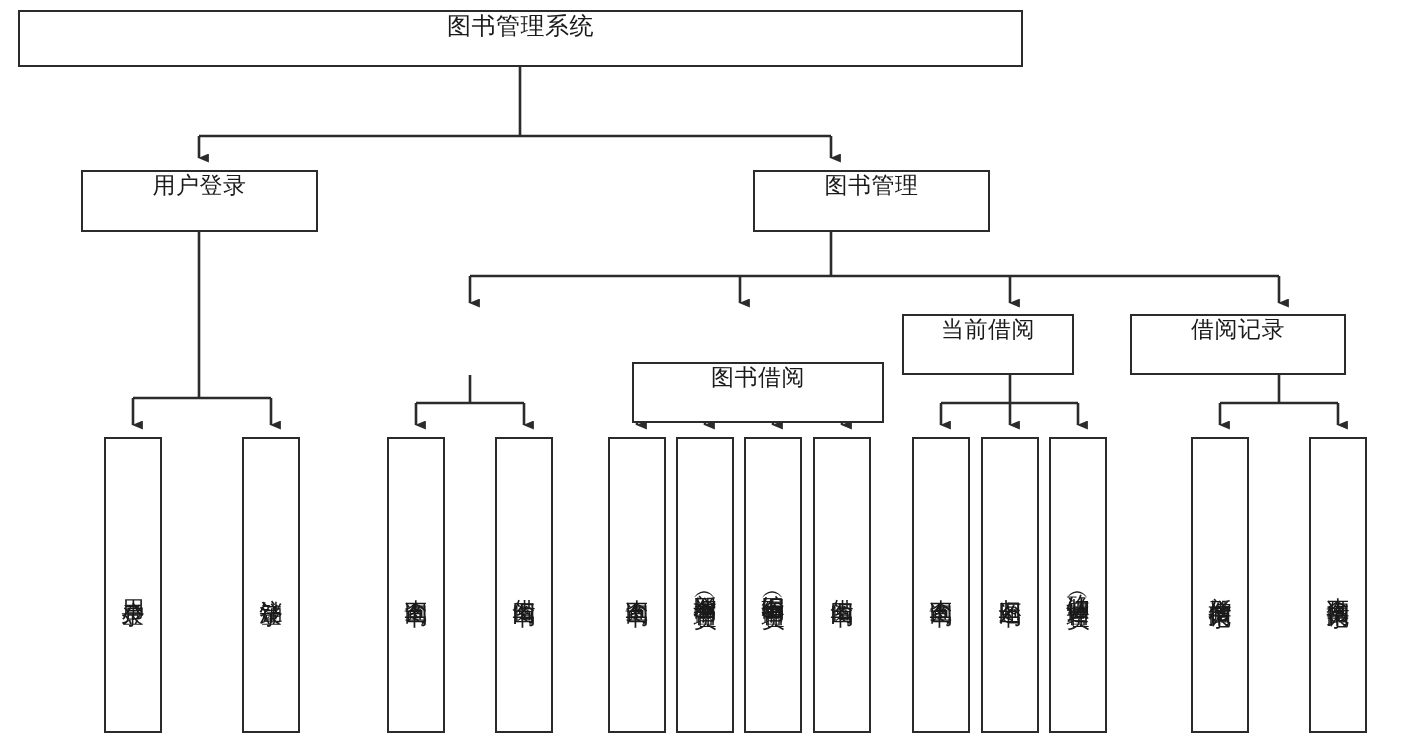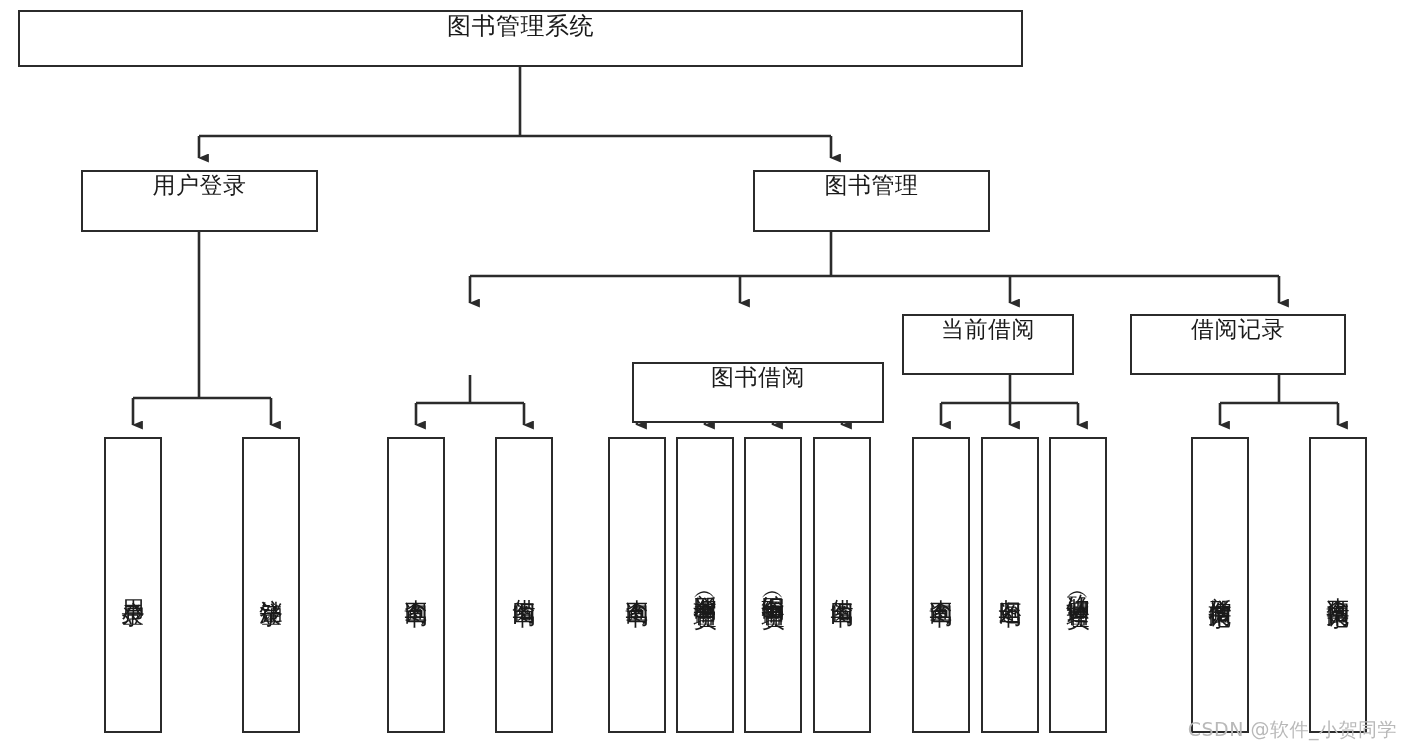"CSDN @软件_小贺同学" div.watermark { html: <div>CSDN @软件_小贺同学</div> -> none }
